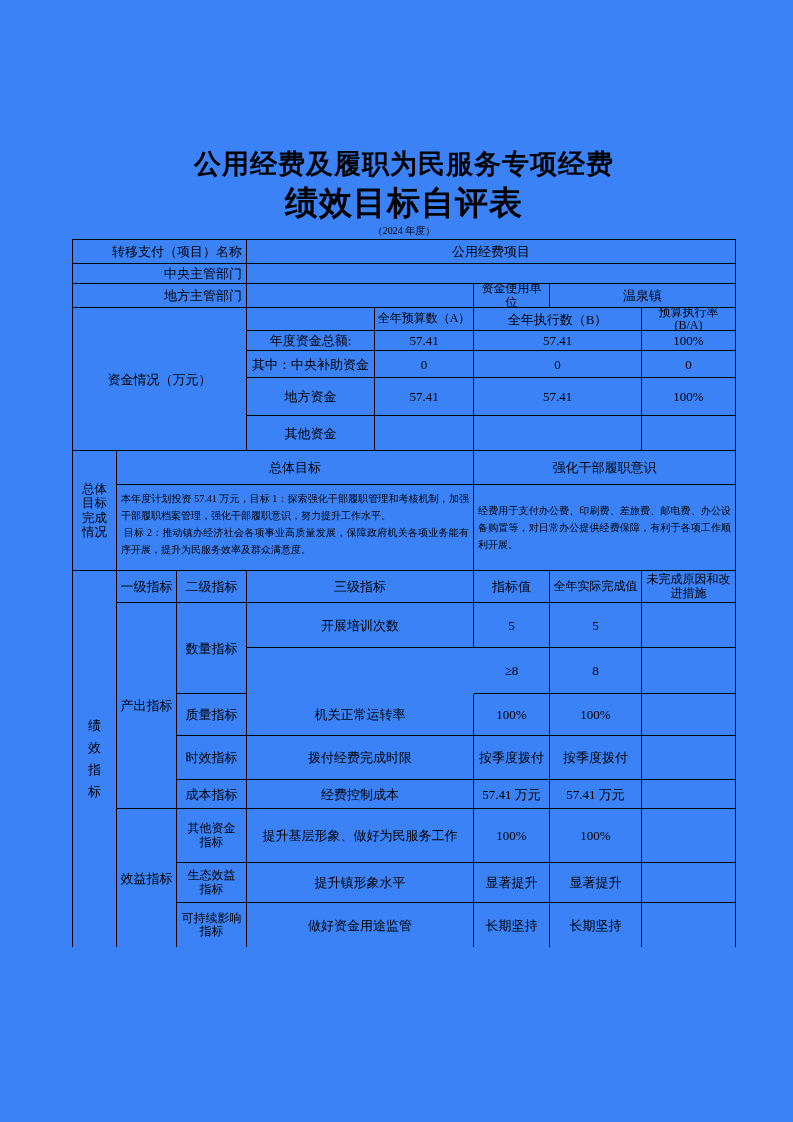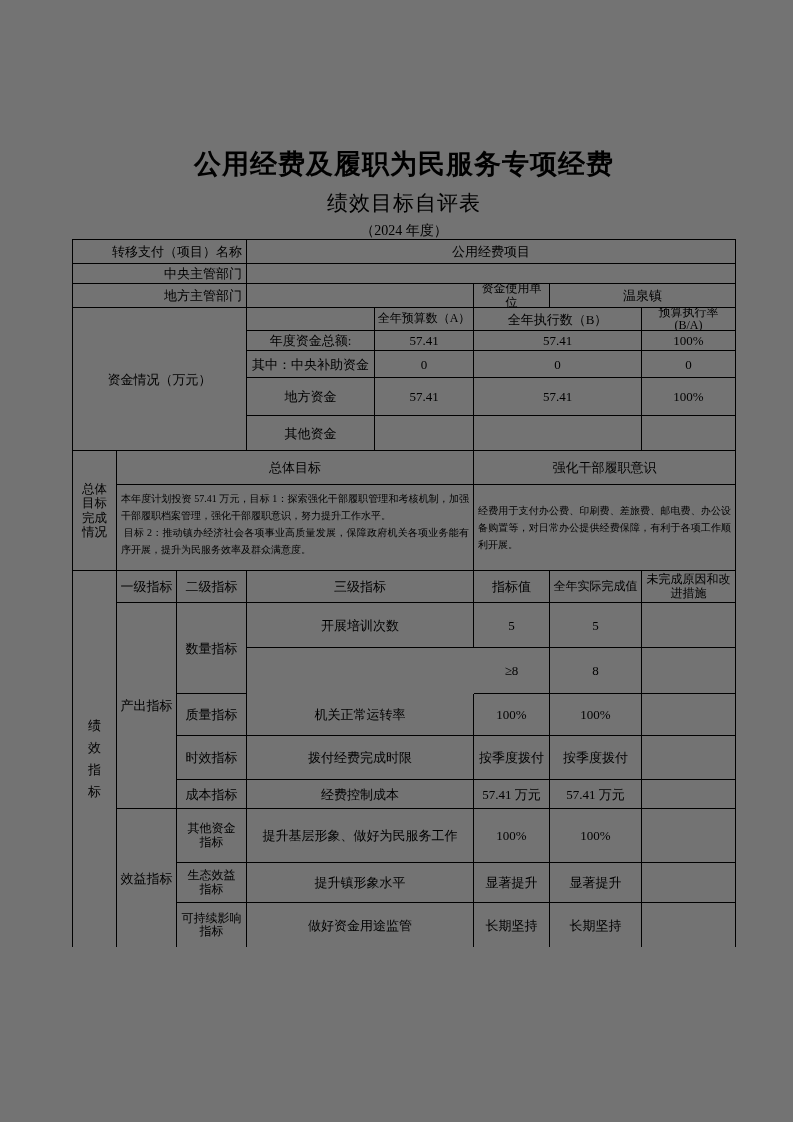"公用经费及履职为民服务专项经费" .sheet { background: #737373 -> #3b82f6 }
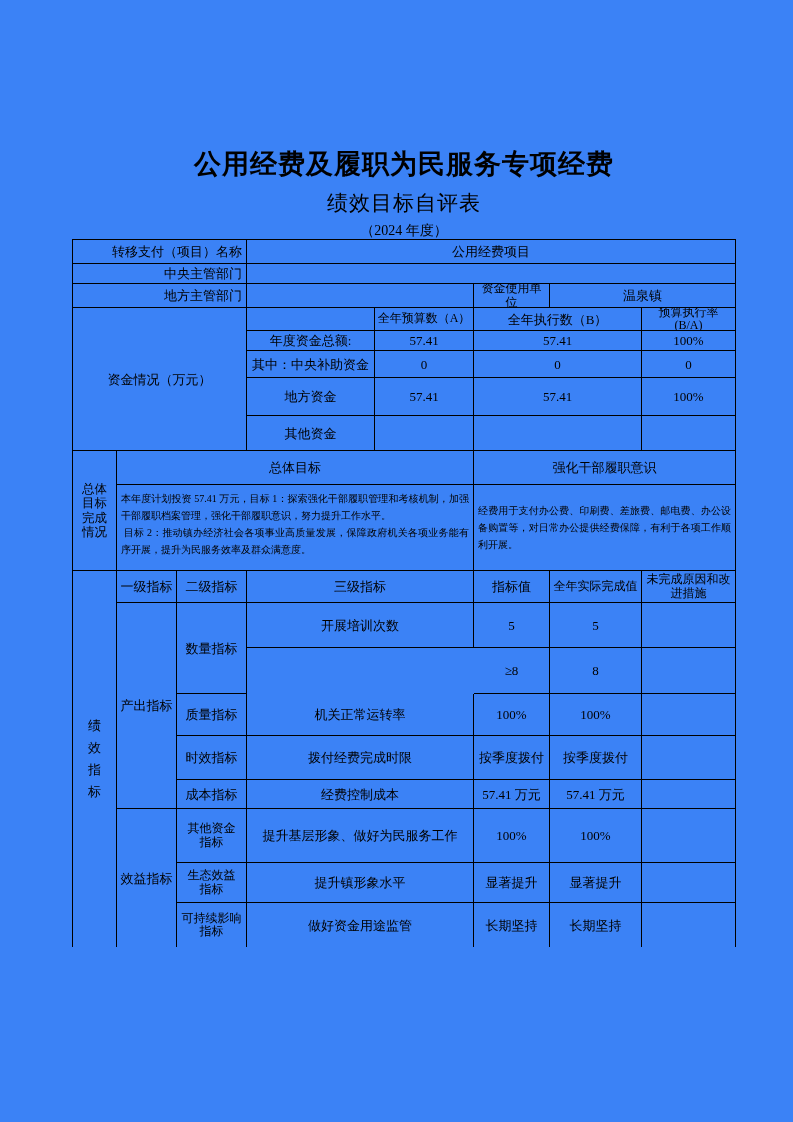"绩效目标自评表" .t2 { font-size: 21px -> 33px; font-weight: 400 -> 700 }
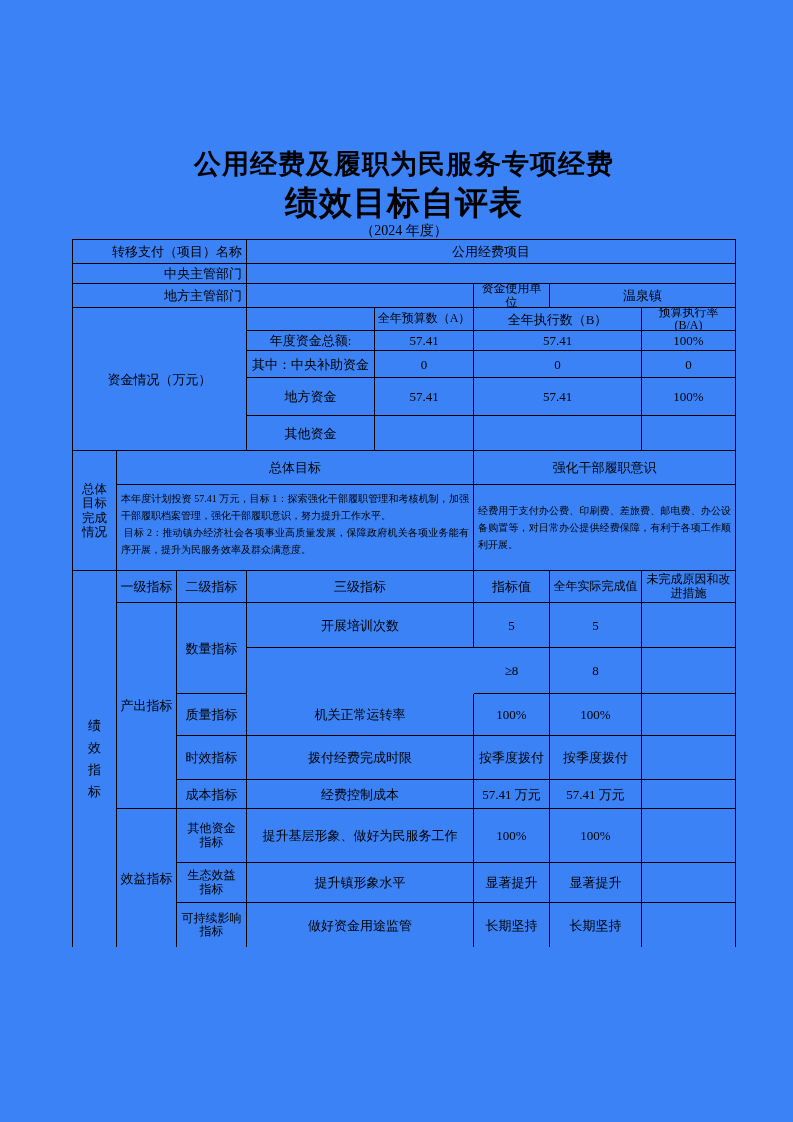"（2024 年度）" .sub { font-size: 14px -> 10px }
